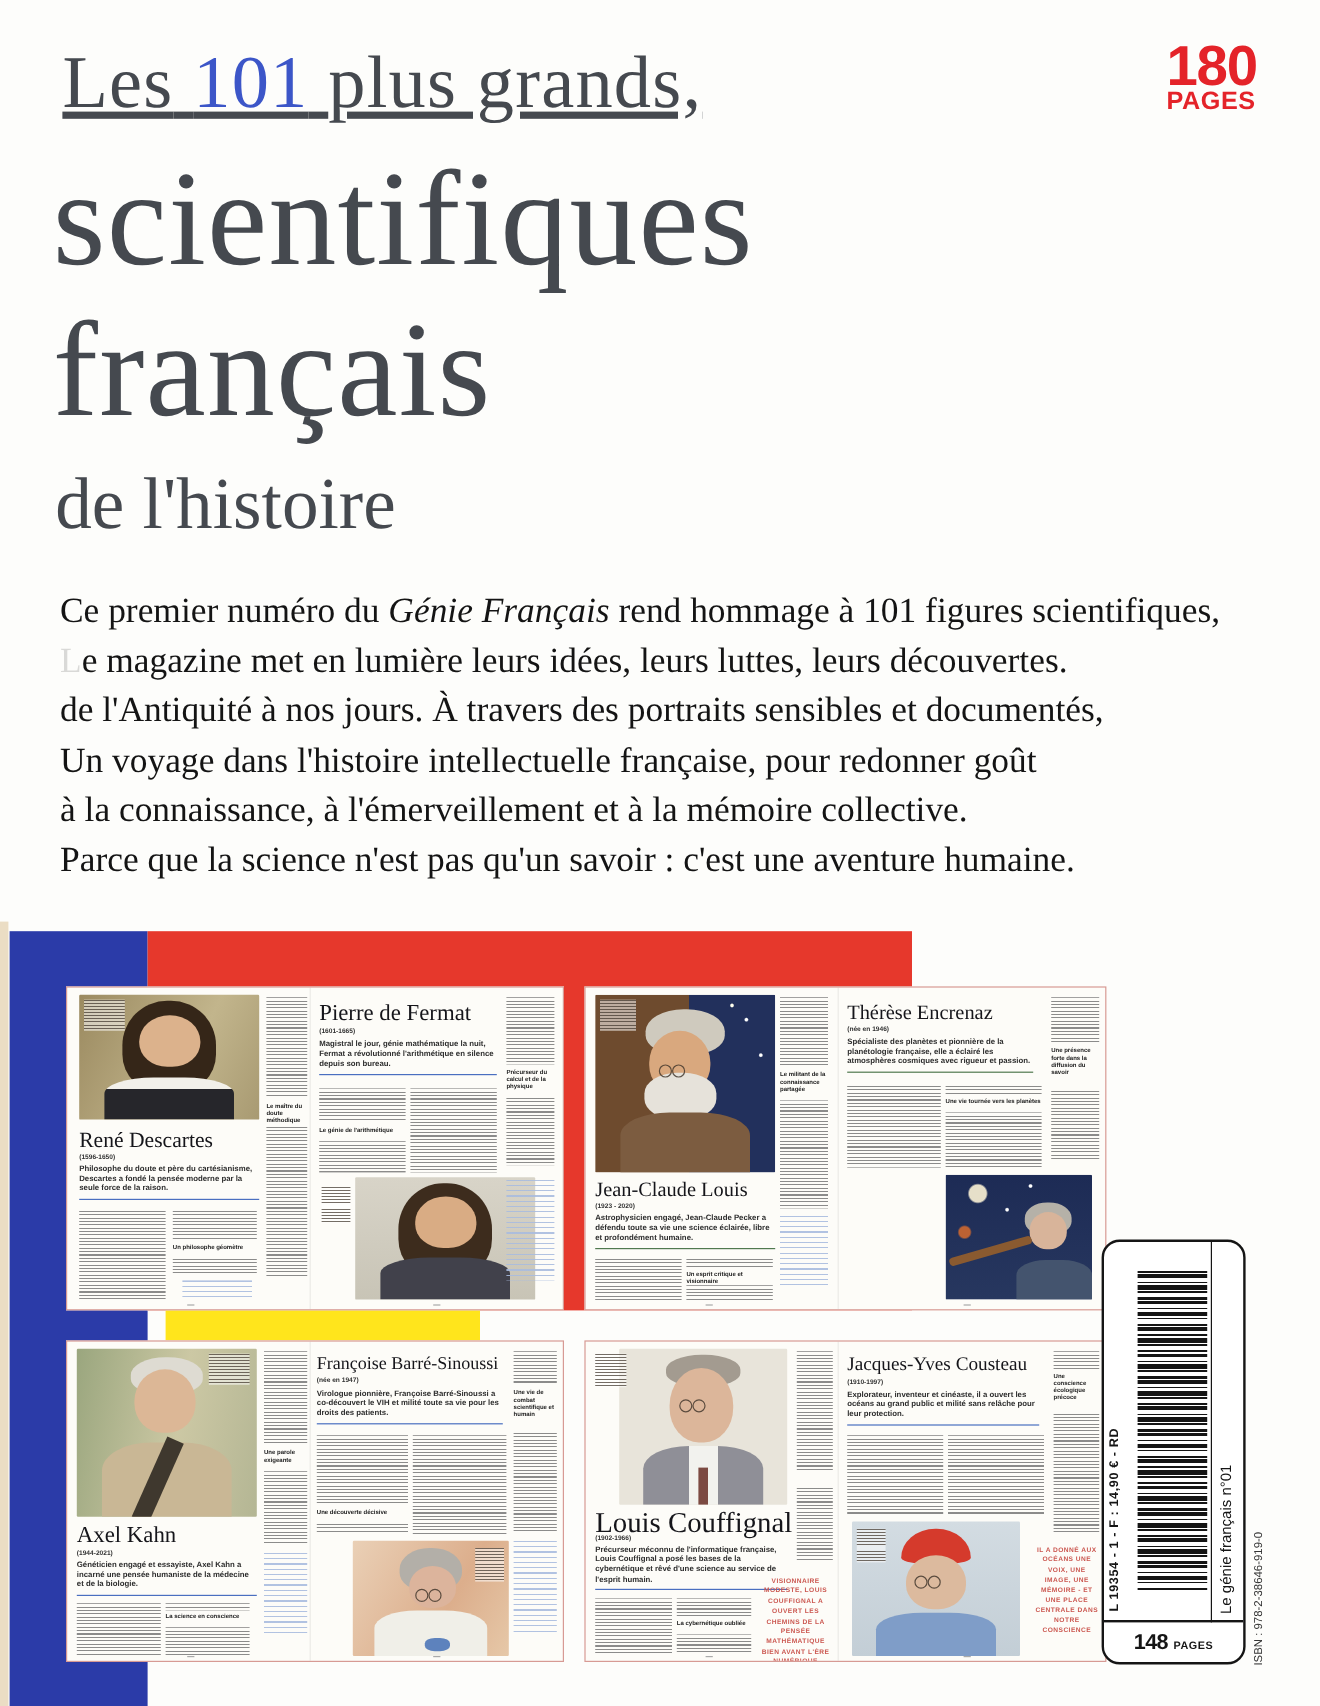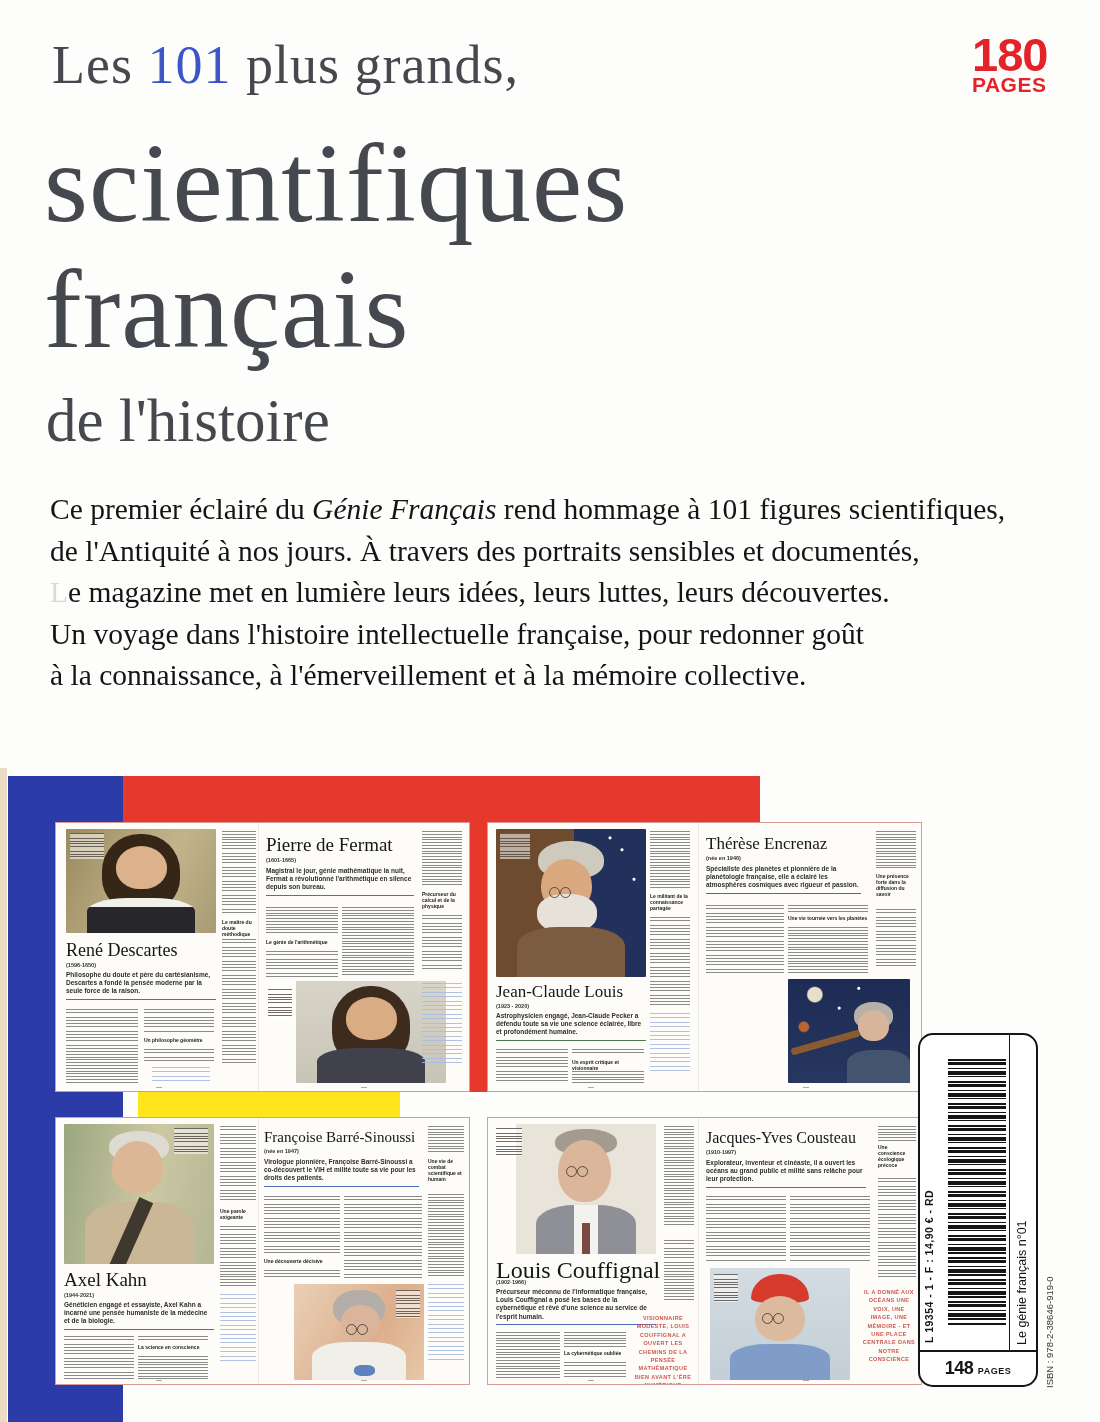"Les 101 plus grands," #title1 { font-size: 54px -> 62px; text-decoration: none -> underline }
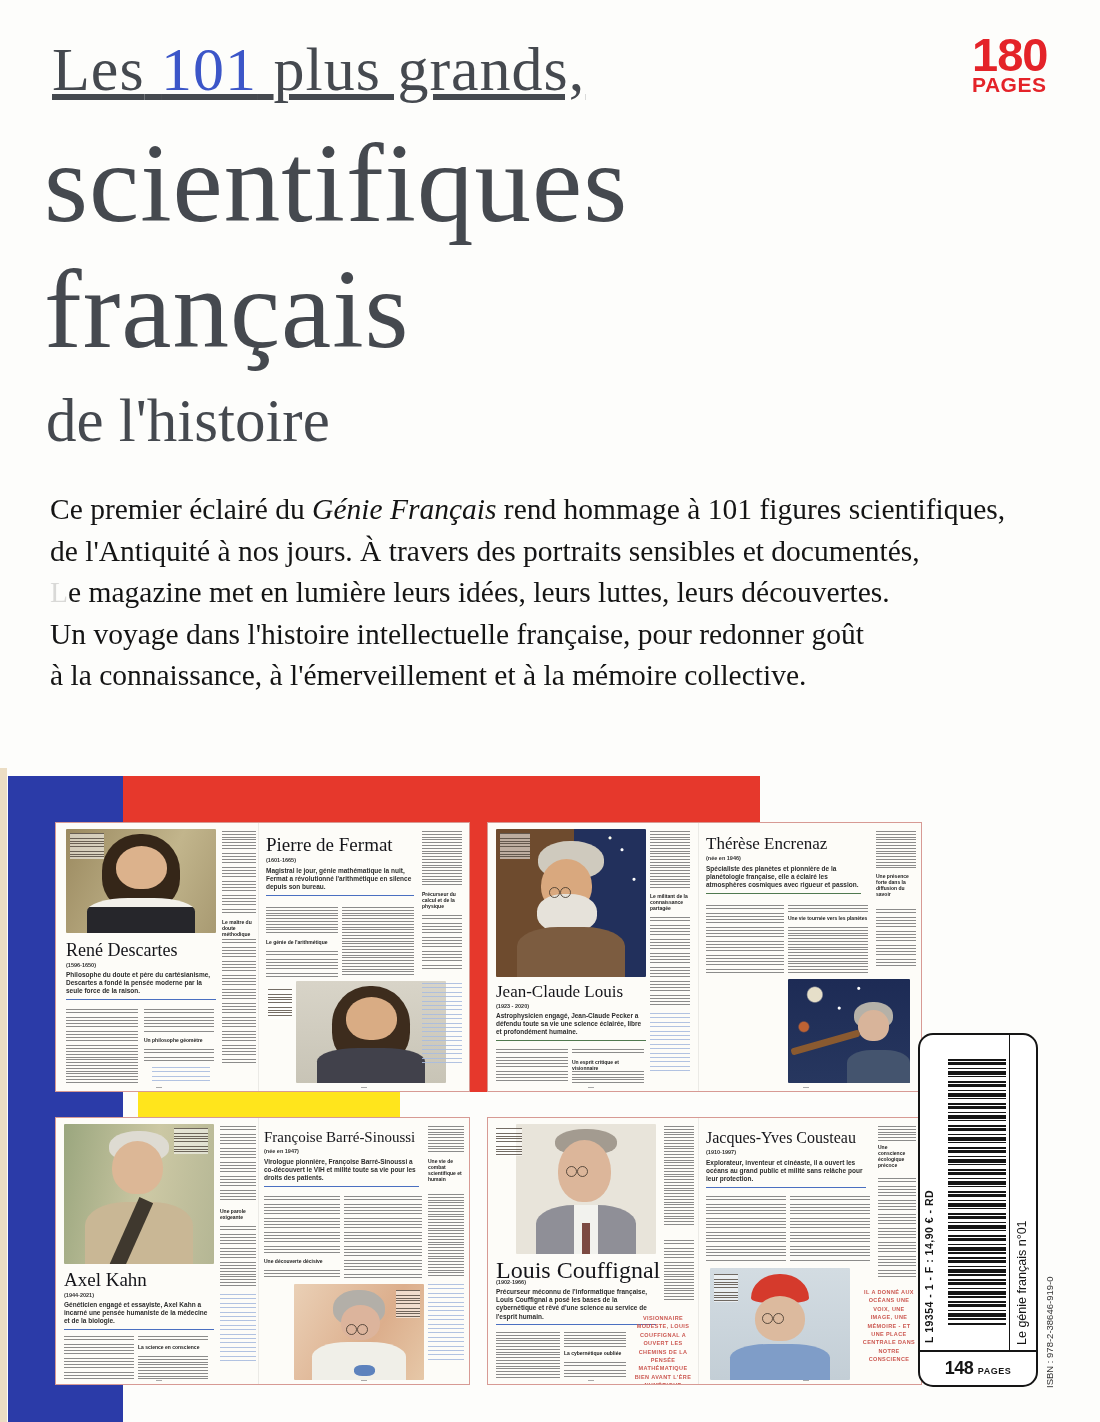"Ce premier éclairé du" span { text: éclairé -> numéro }
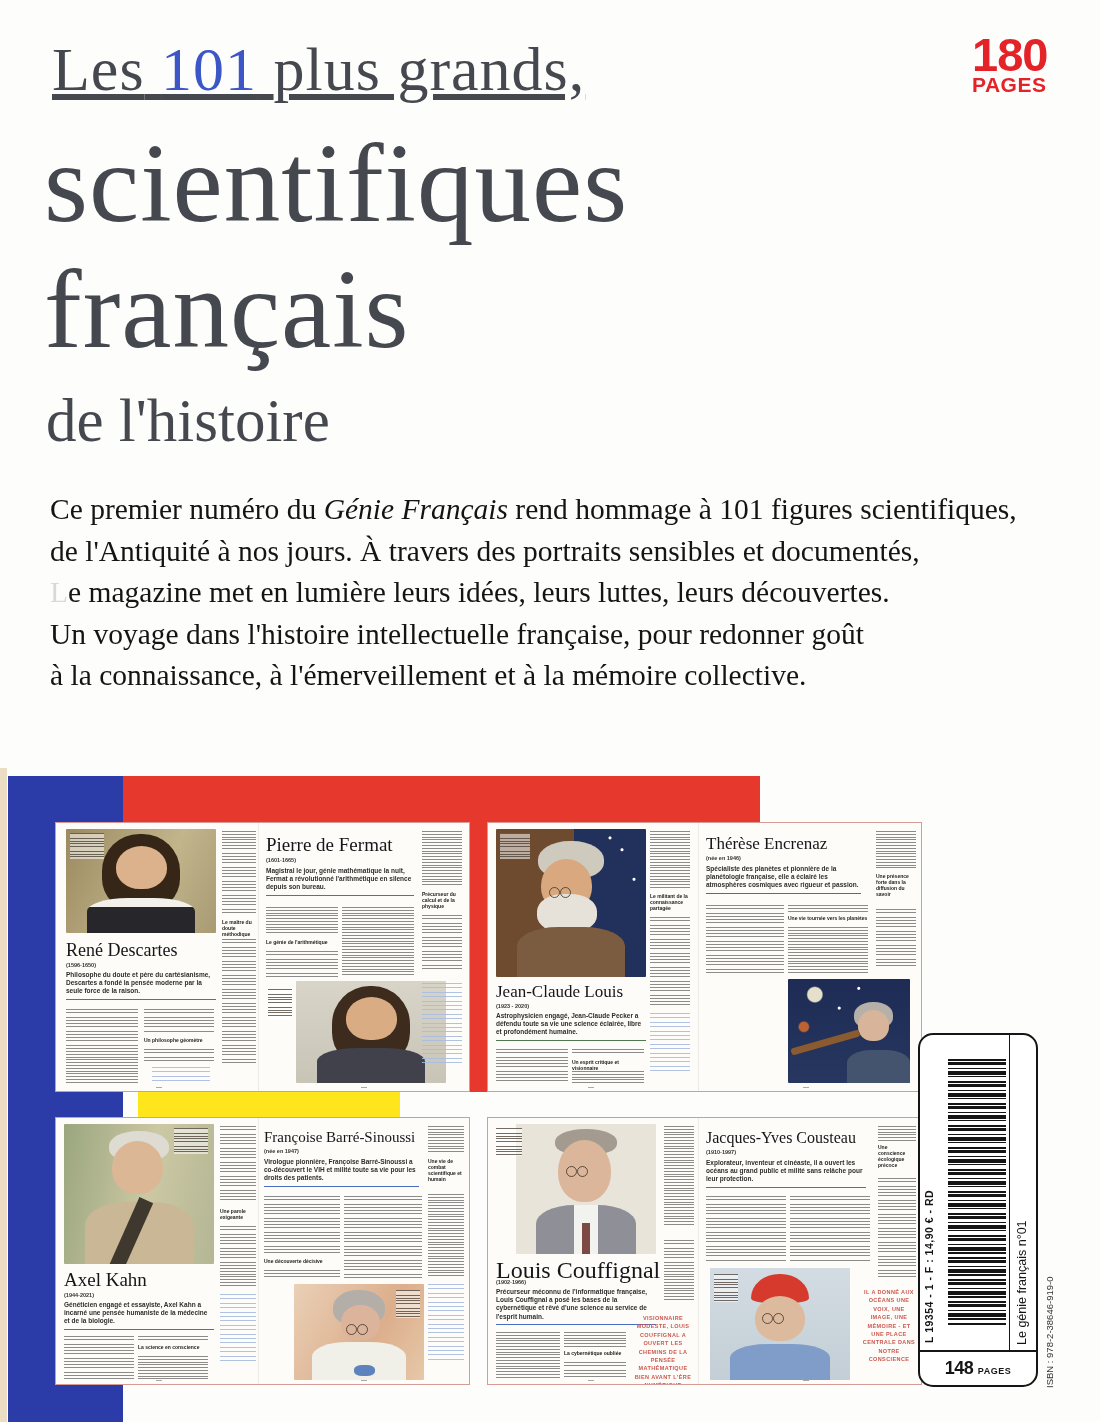"de l'Antiquité à nos jours." div { order: before "Le magazine met en lumière" -> after "Le magazine met en lumière" }
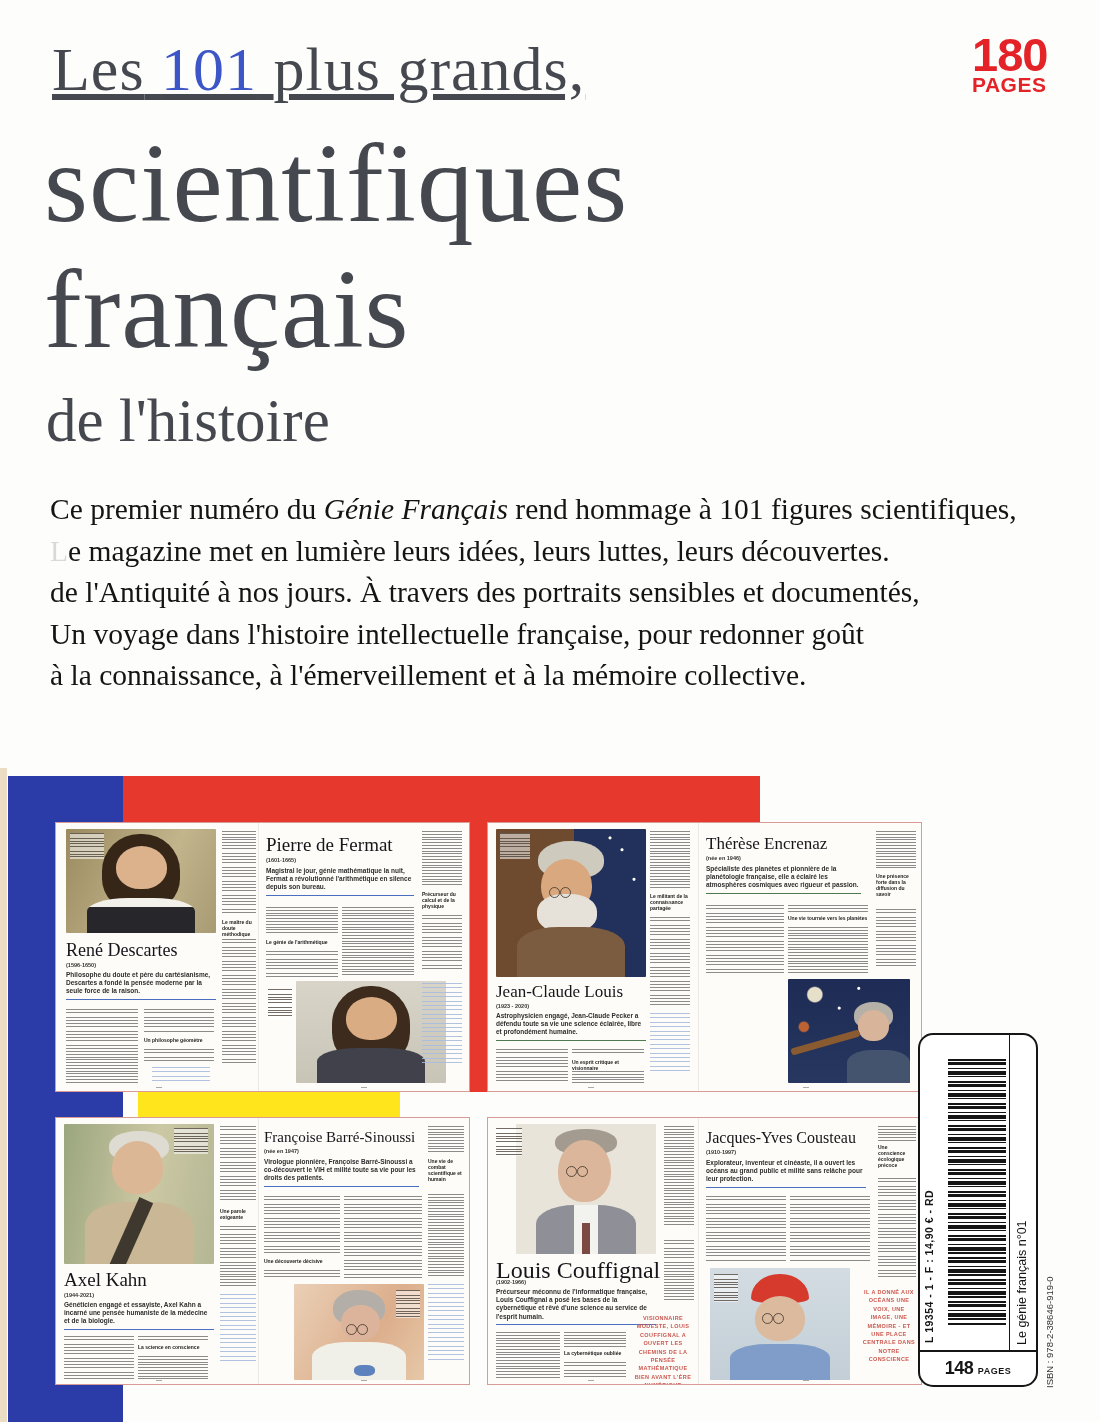"Parce que la science n'est" div { html: none -> <div>Parce que la science n'est pas qu'un savoir : c'est une aventure humaine.</div> }
